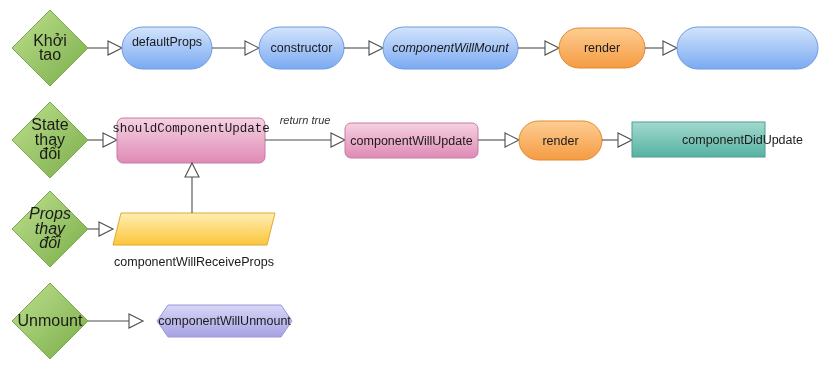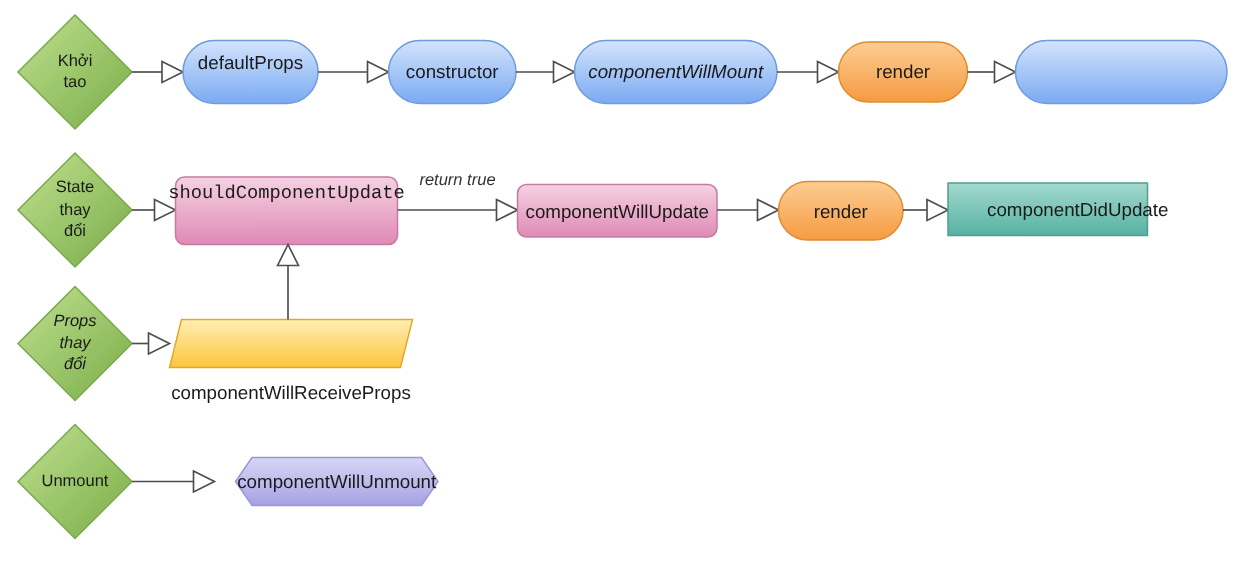"Khởi" .diamond-label { font-size: 11px -> 16px }
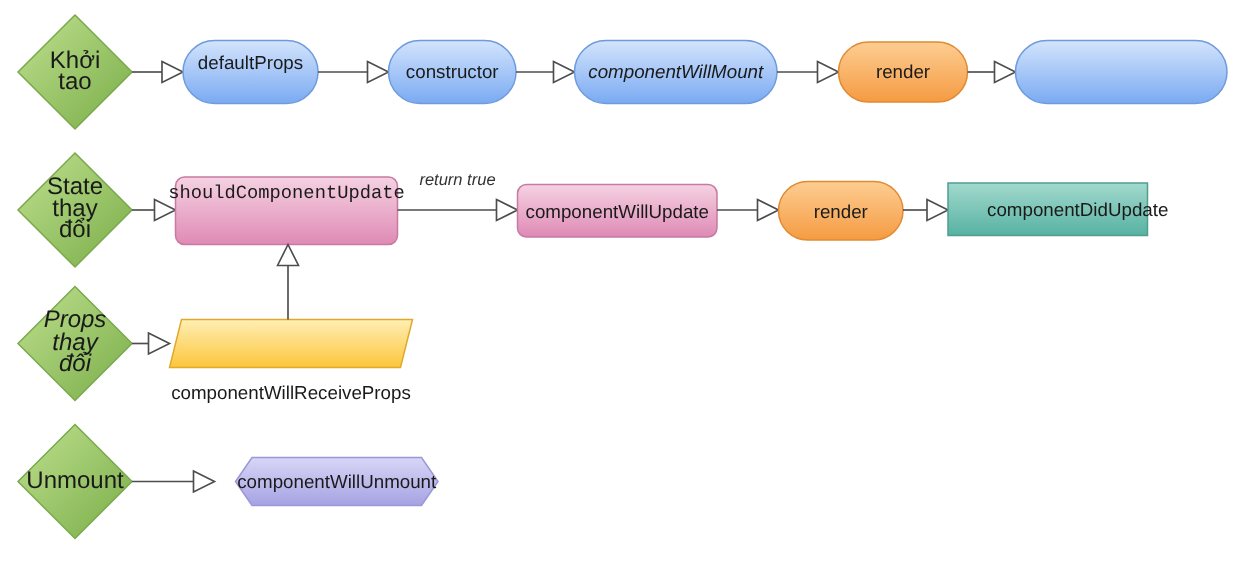"componentDidUpdate" div.node-label { left: 632px -> 656px }
